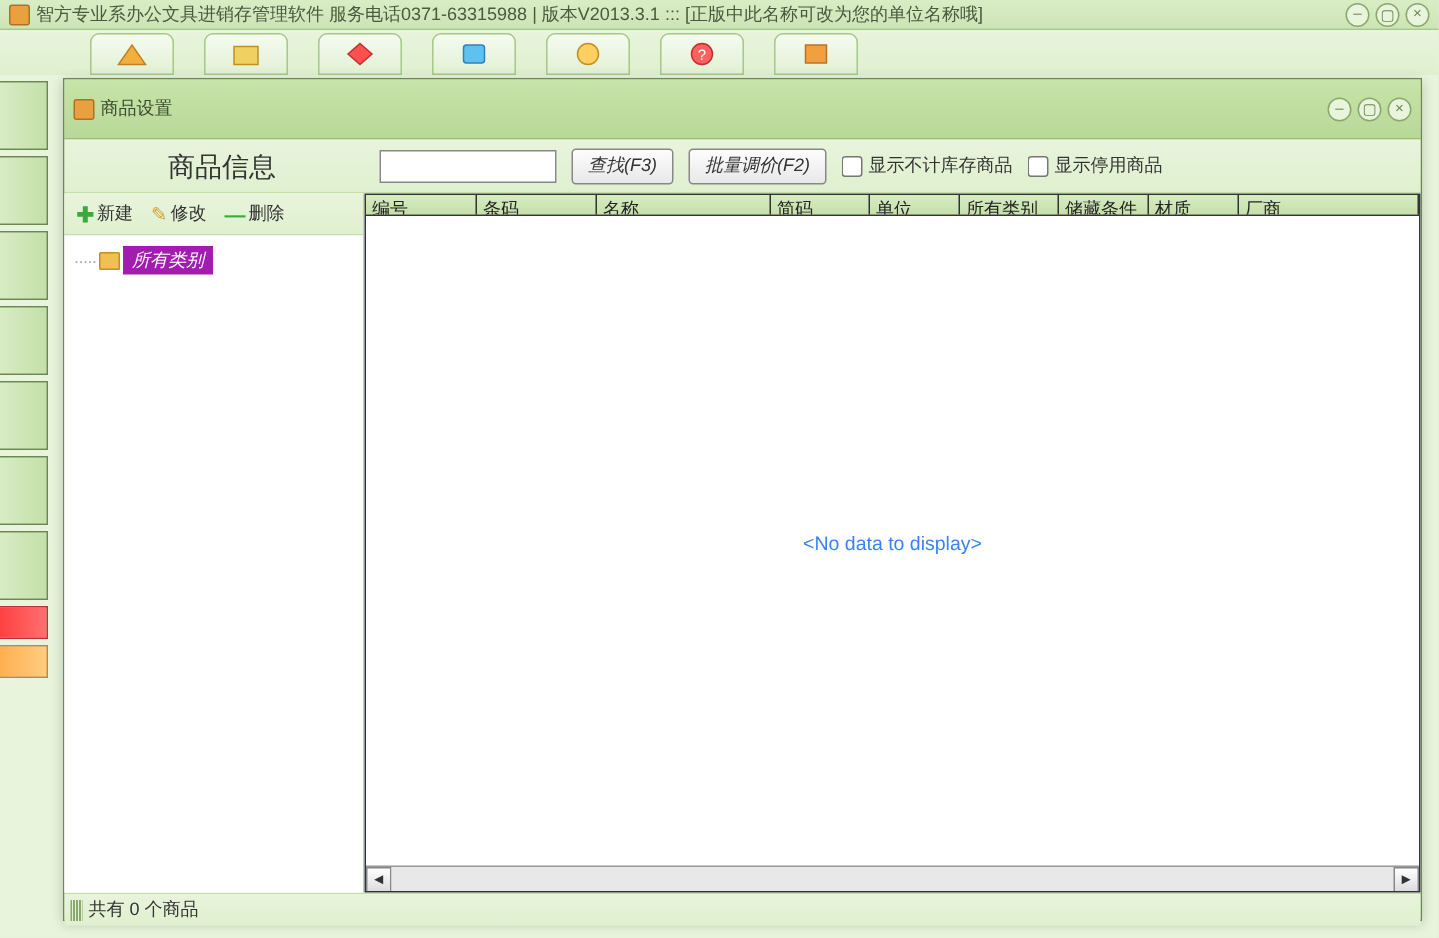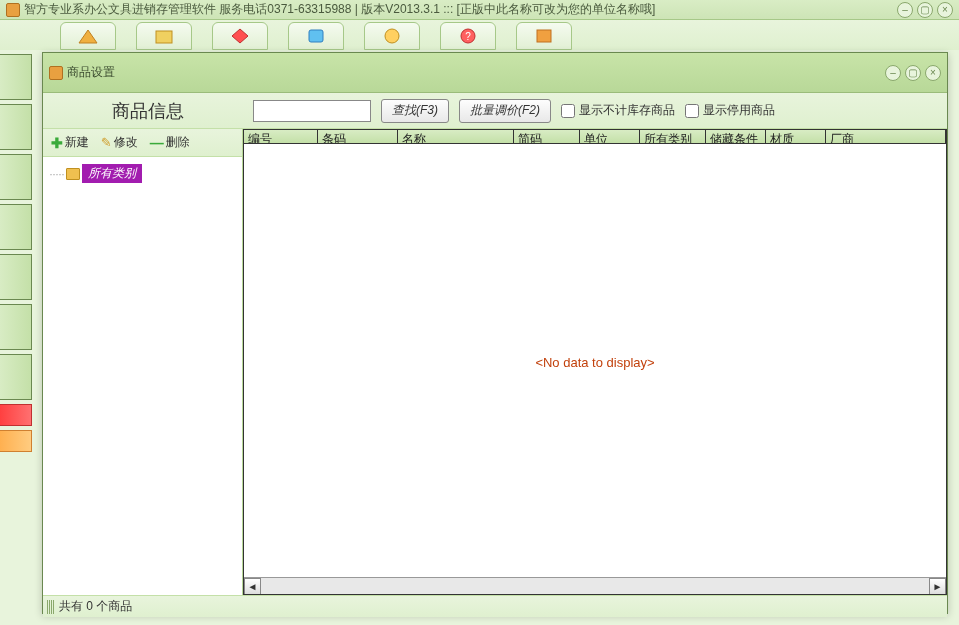"<No data to display>" .grid-empty { color: #c2410c -> #3b82f6 }
